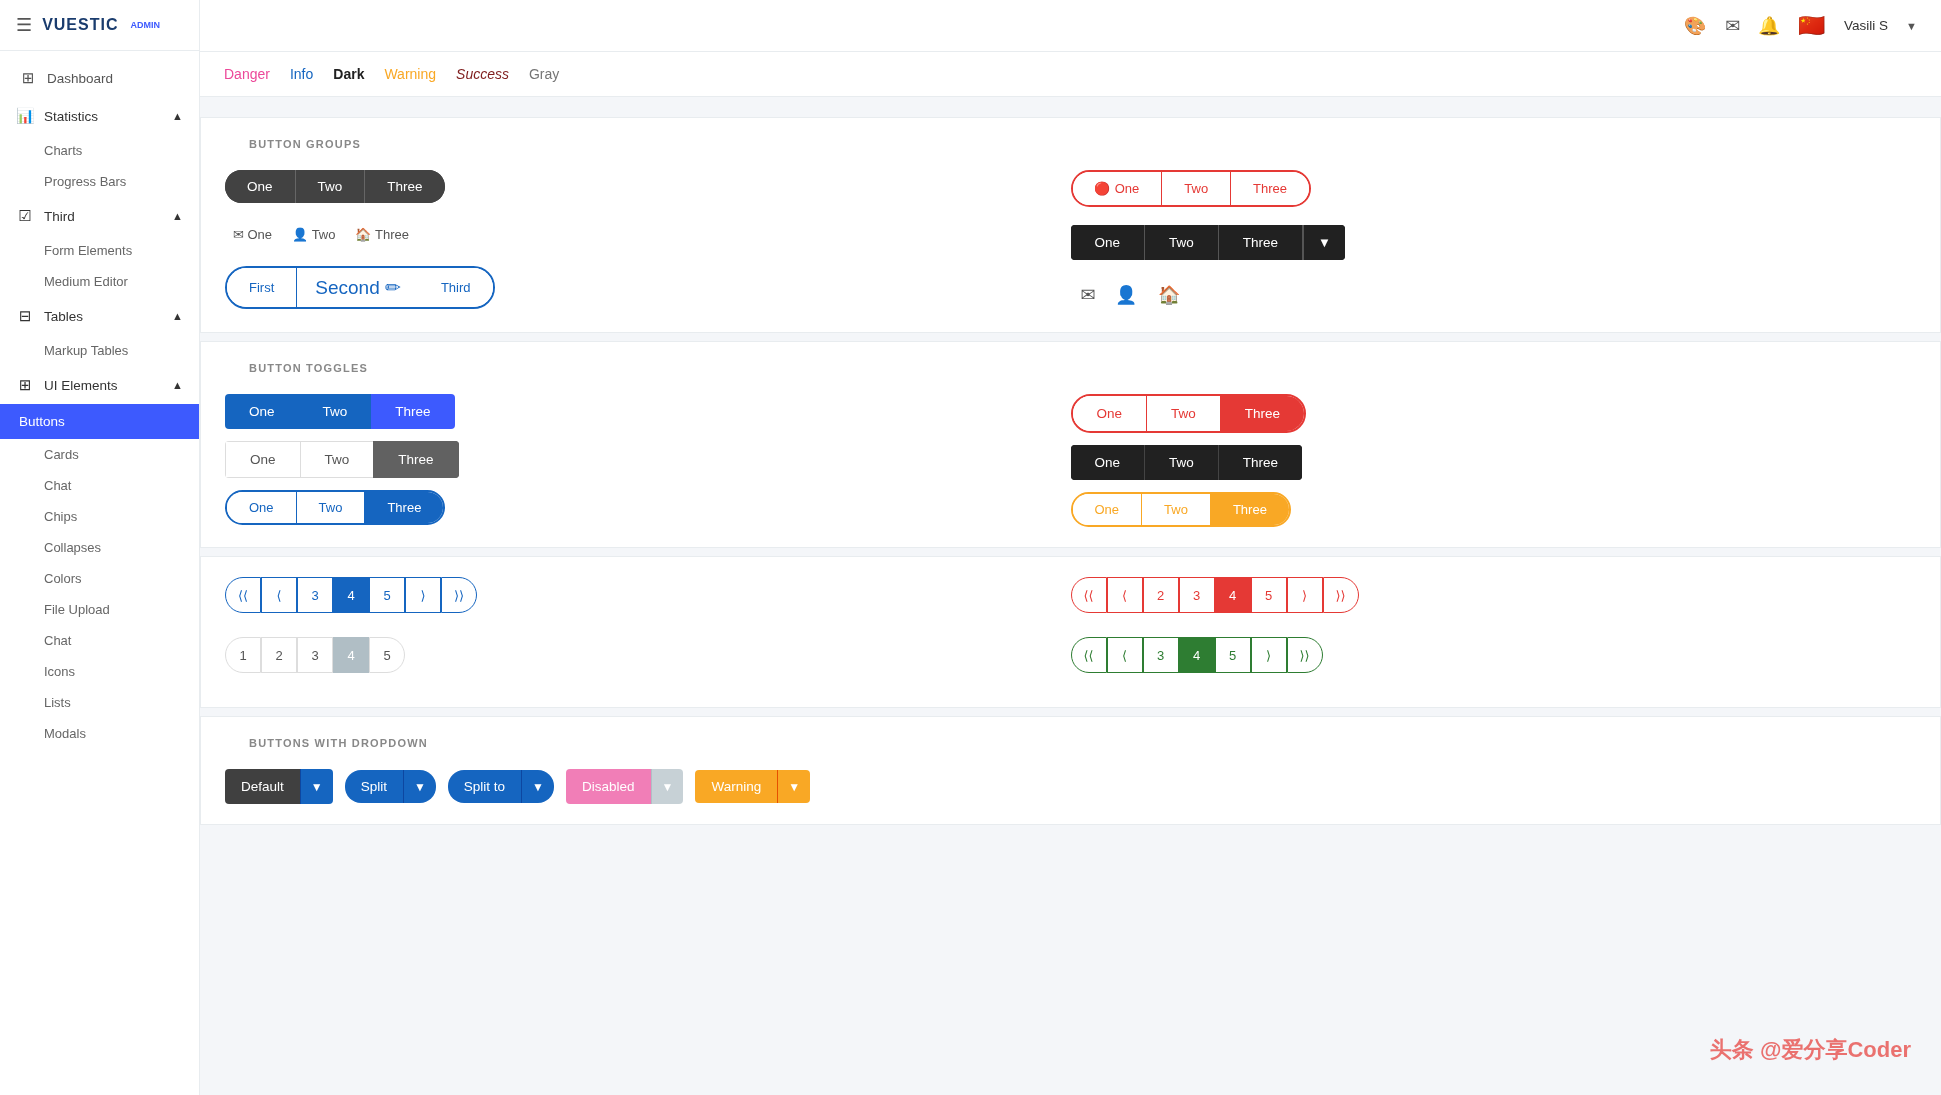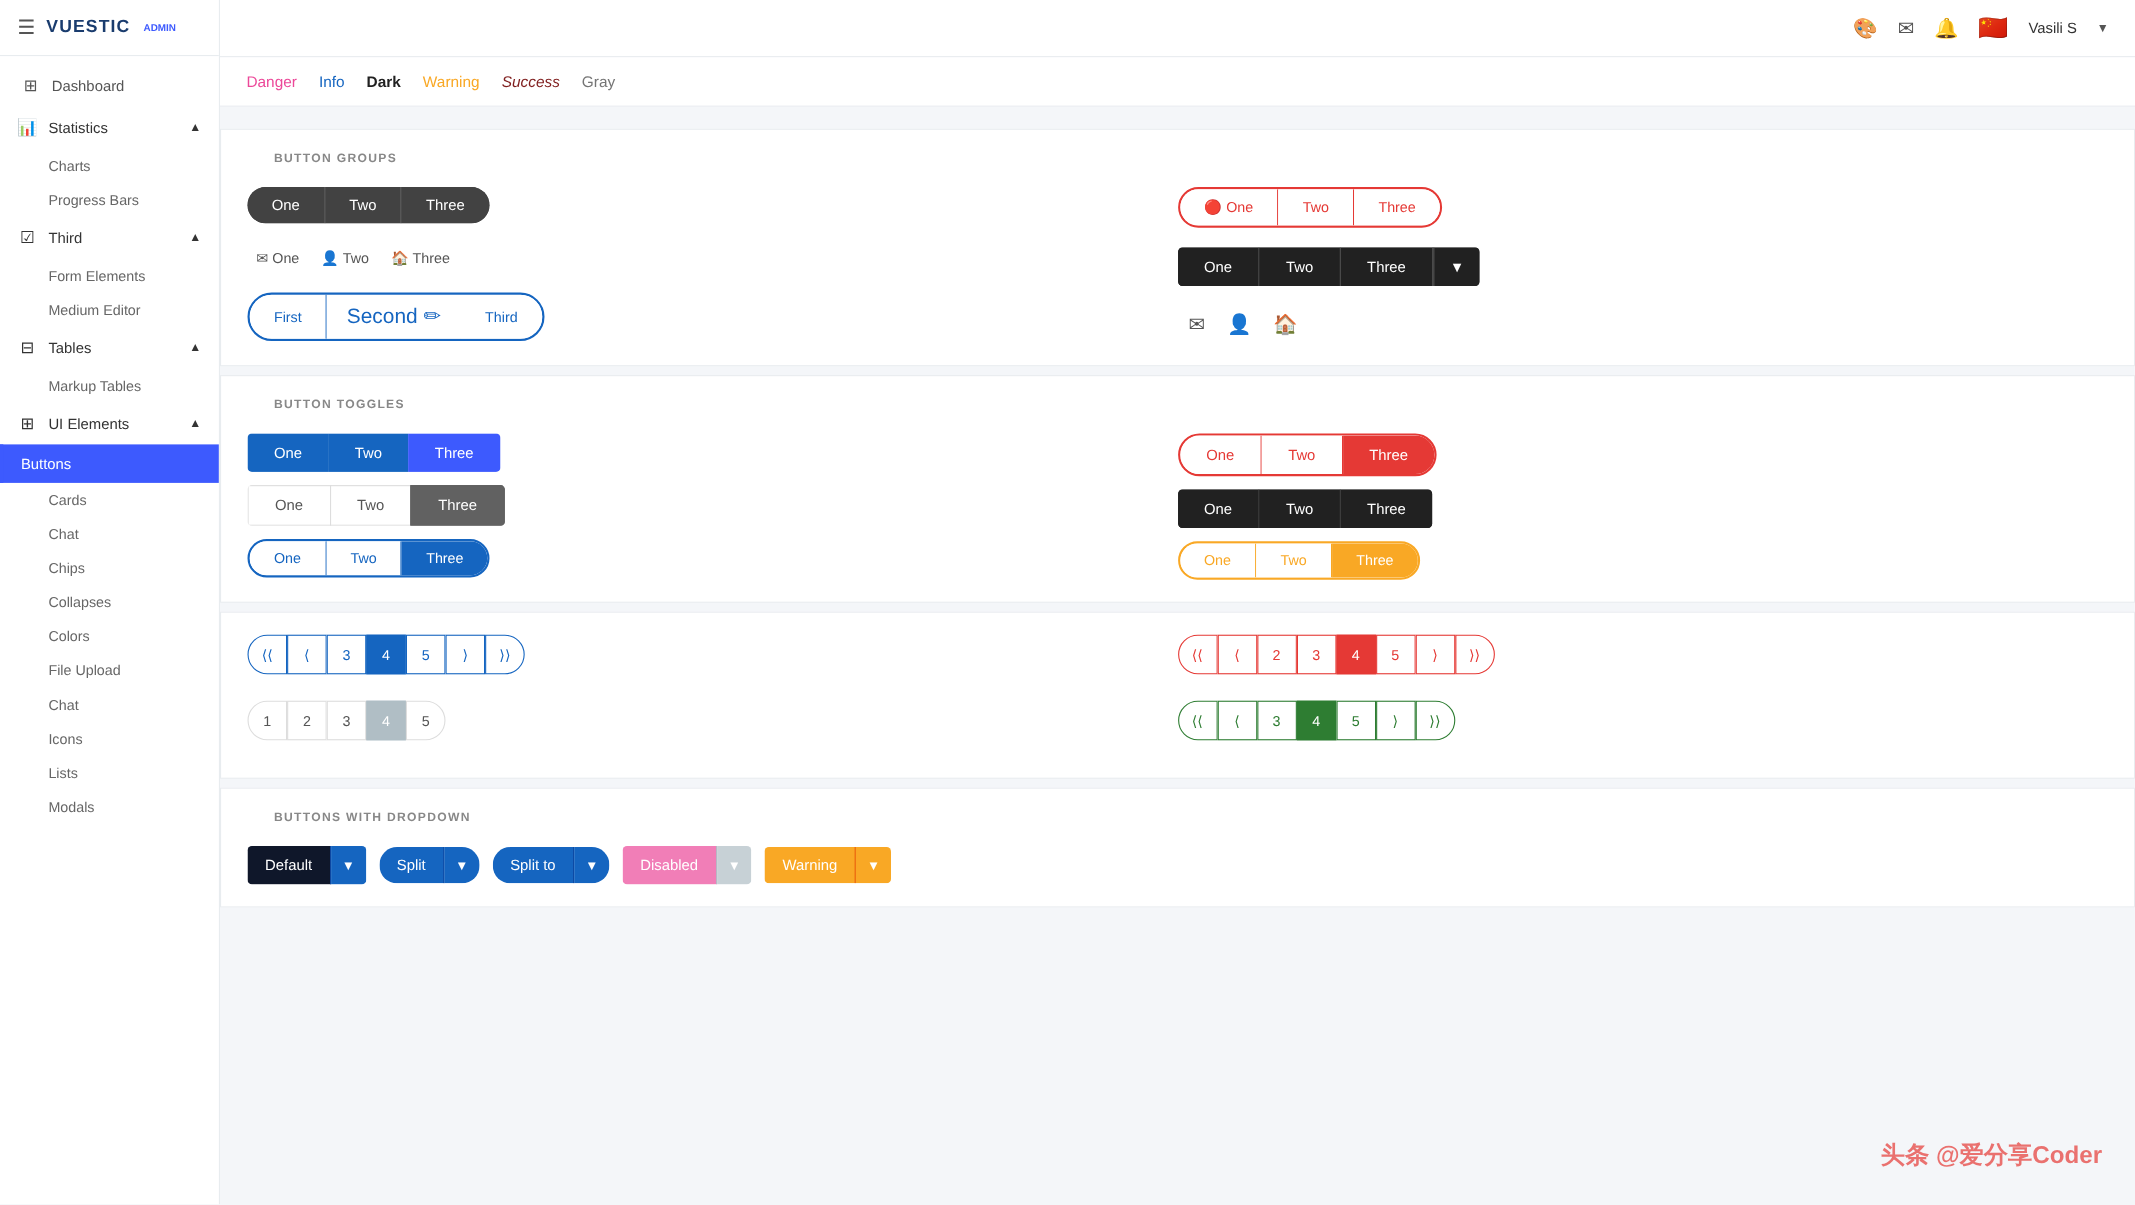"Default" button { background: #0f172a -> #404040 }
